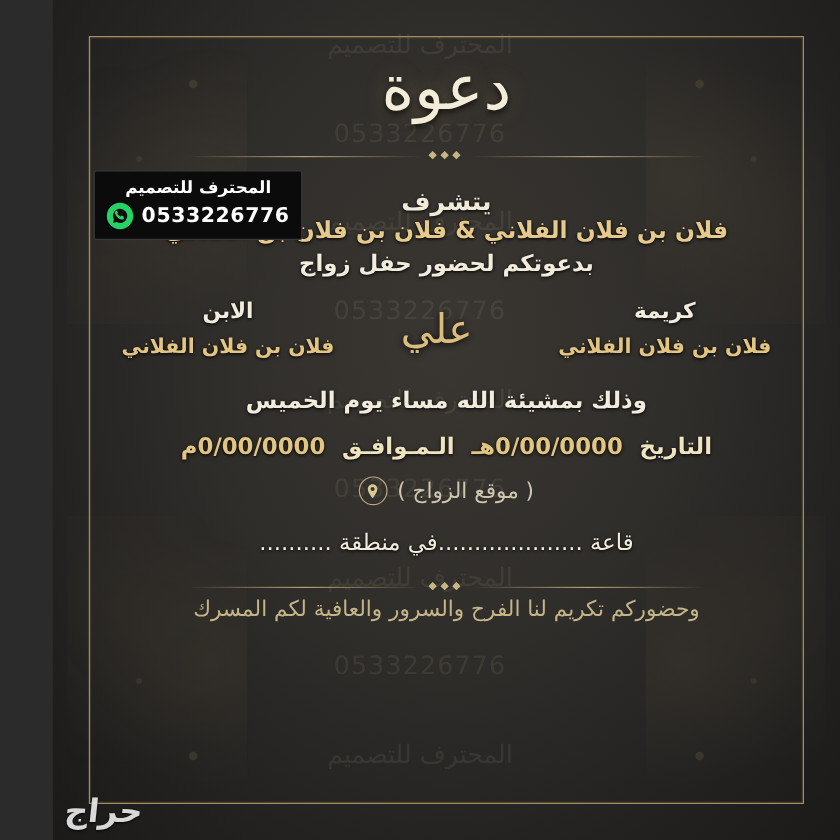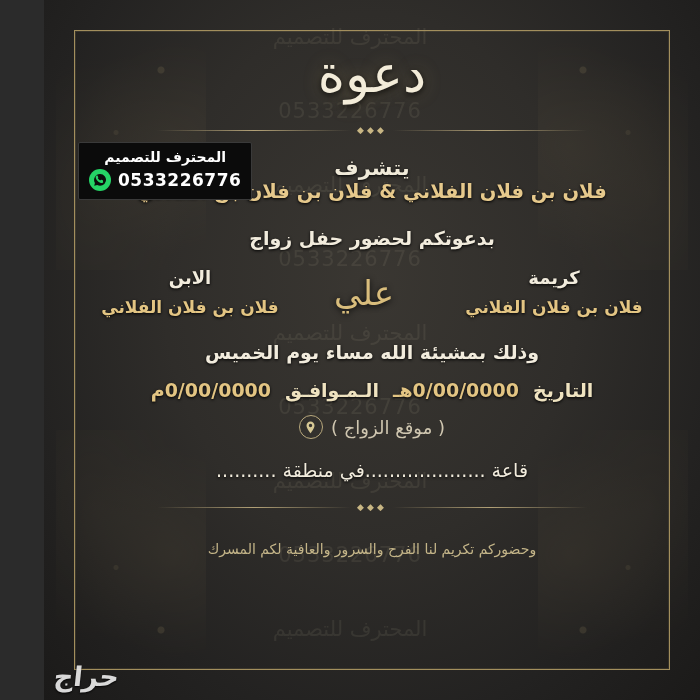"بدعوتكم لحضور حفل زواج" .invite { margin-top: 24px -> 6px }
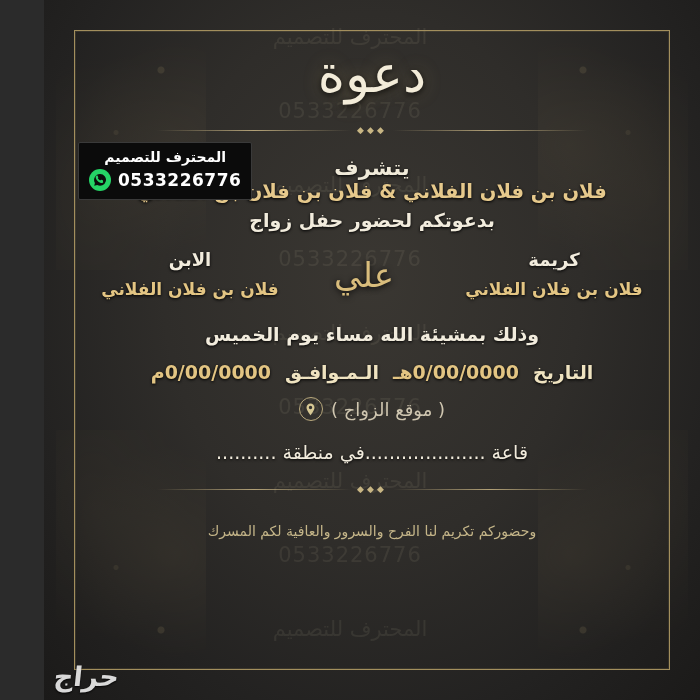"وحضوركم تكريم لنا الفرح والسرور" .duaa { font-size: 14px -> 18px; margin-top: 28px -> 2px }
